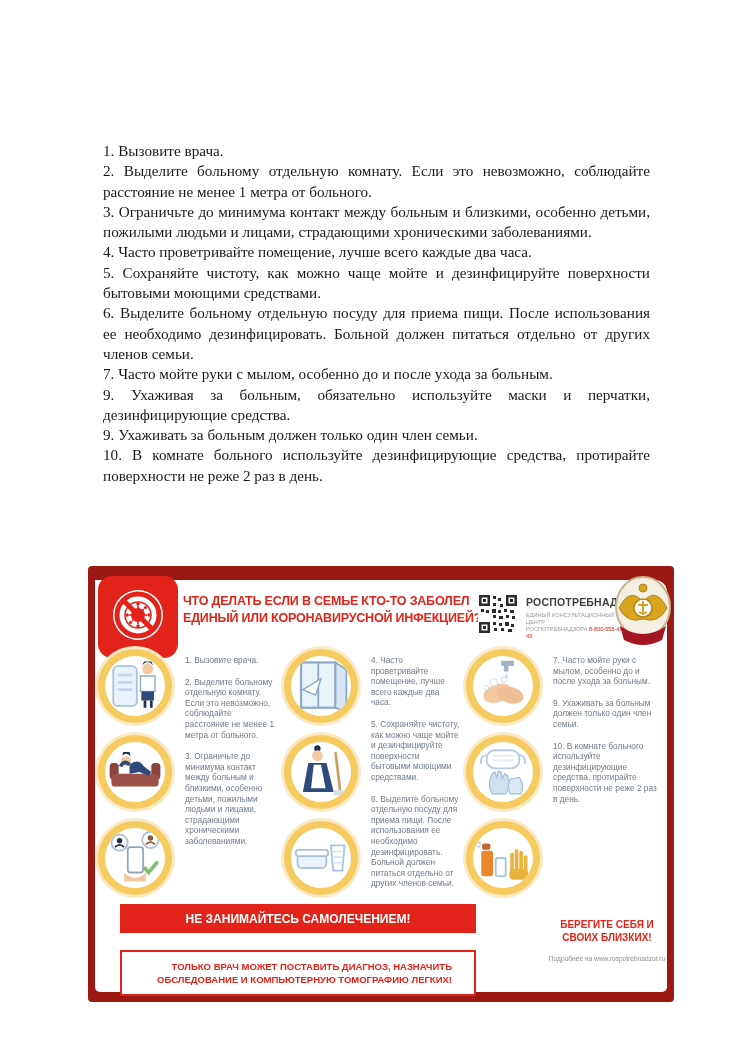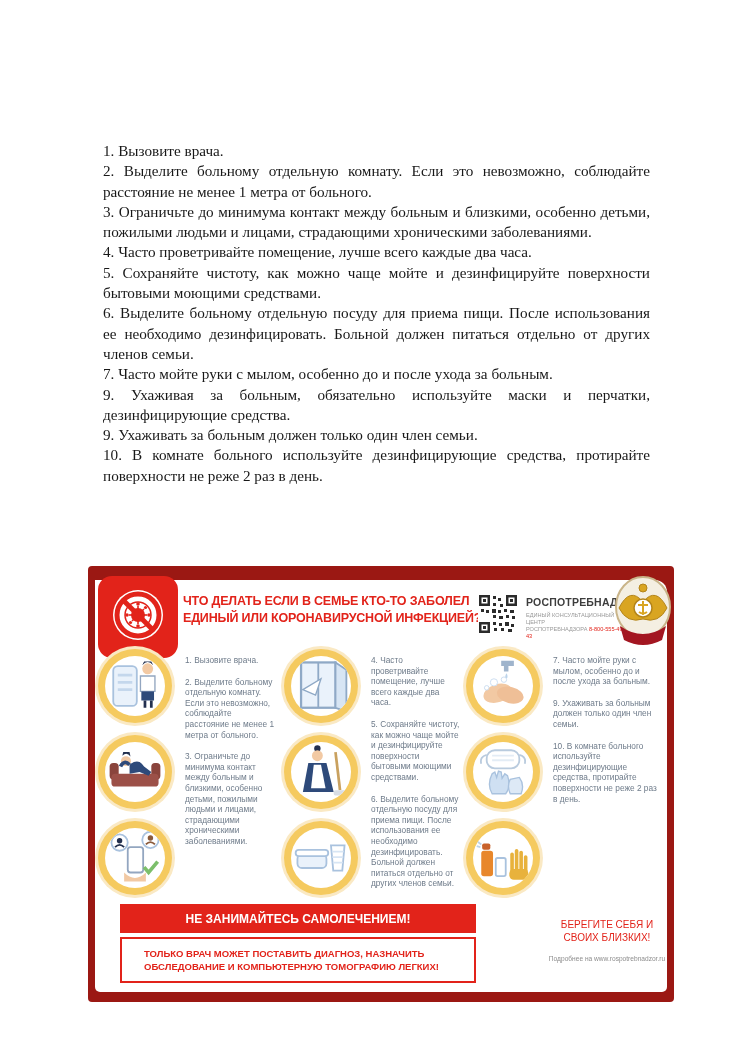"БЕРЕГИТЕ СЕБЯ И СВОИХ БЛИЗКИХ!" .slogan-title { font-weight: normal -> bold }
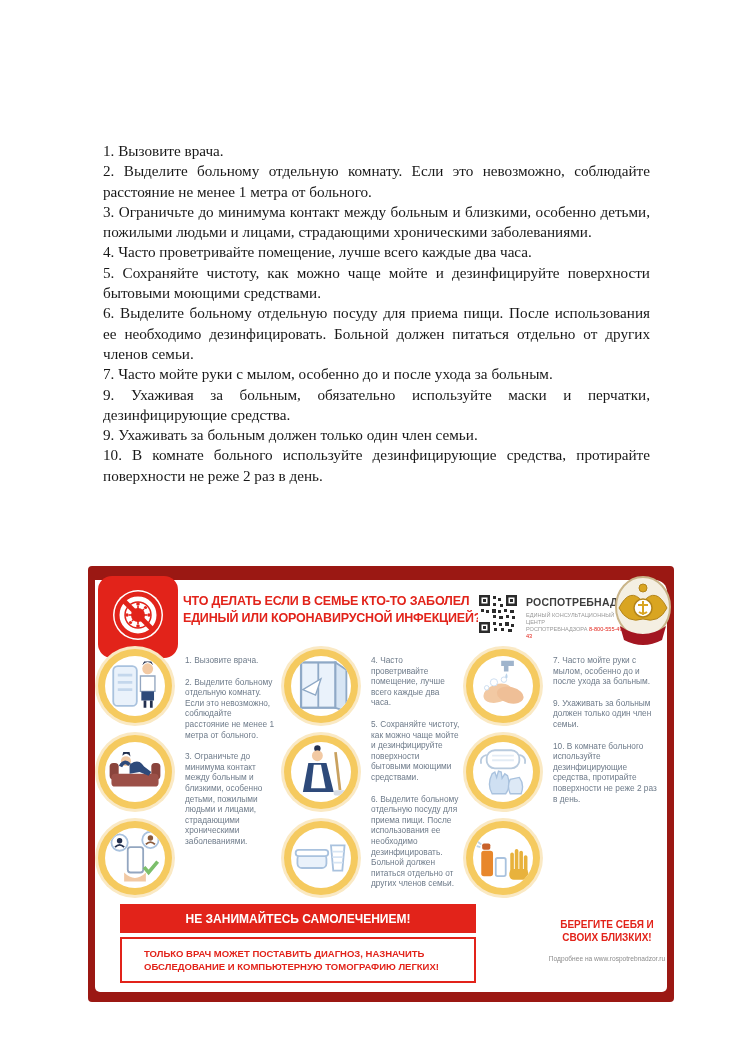"ТОЛЬКО ВРАЧ МОЖЕТ ПОСТАВИТЬ ДИАГНОЗ," .warning-box { margin-top: 4px -> 17px; text-align: left -> right }
